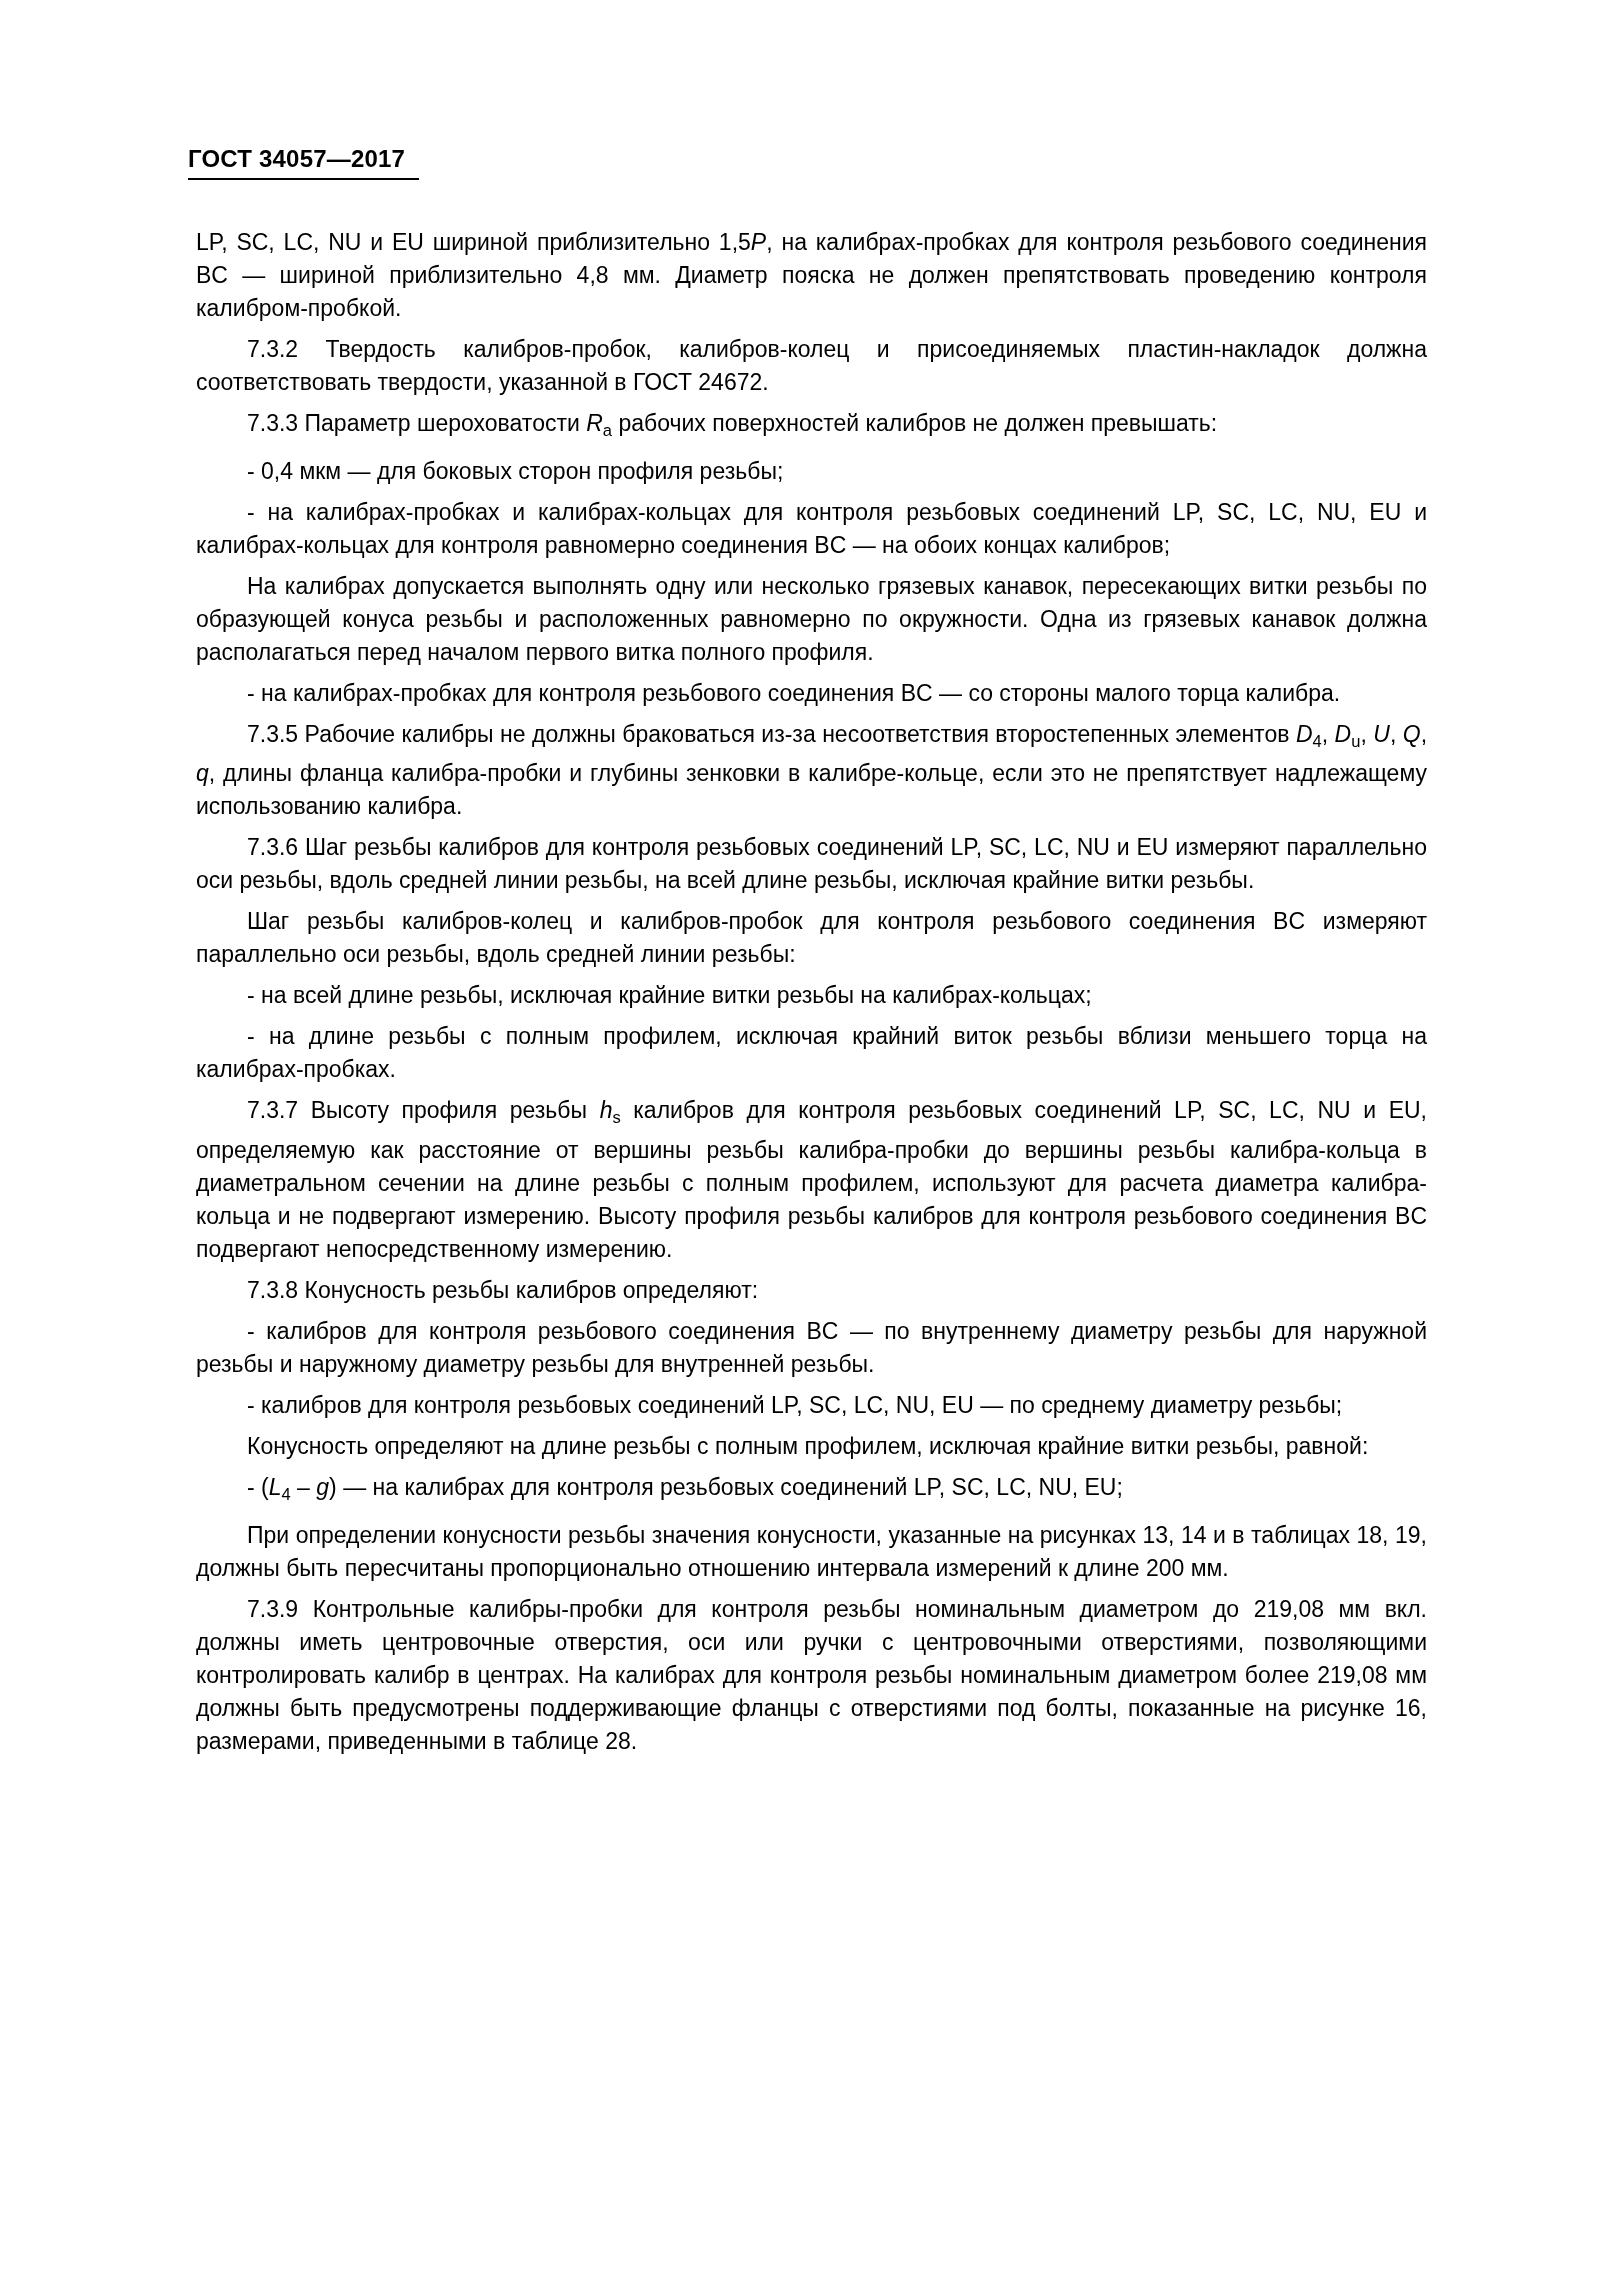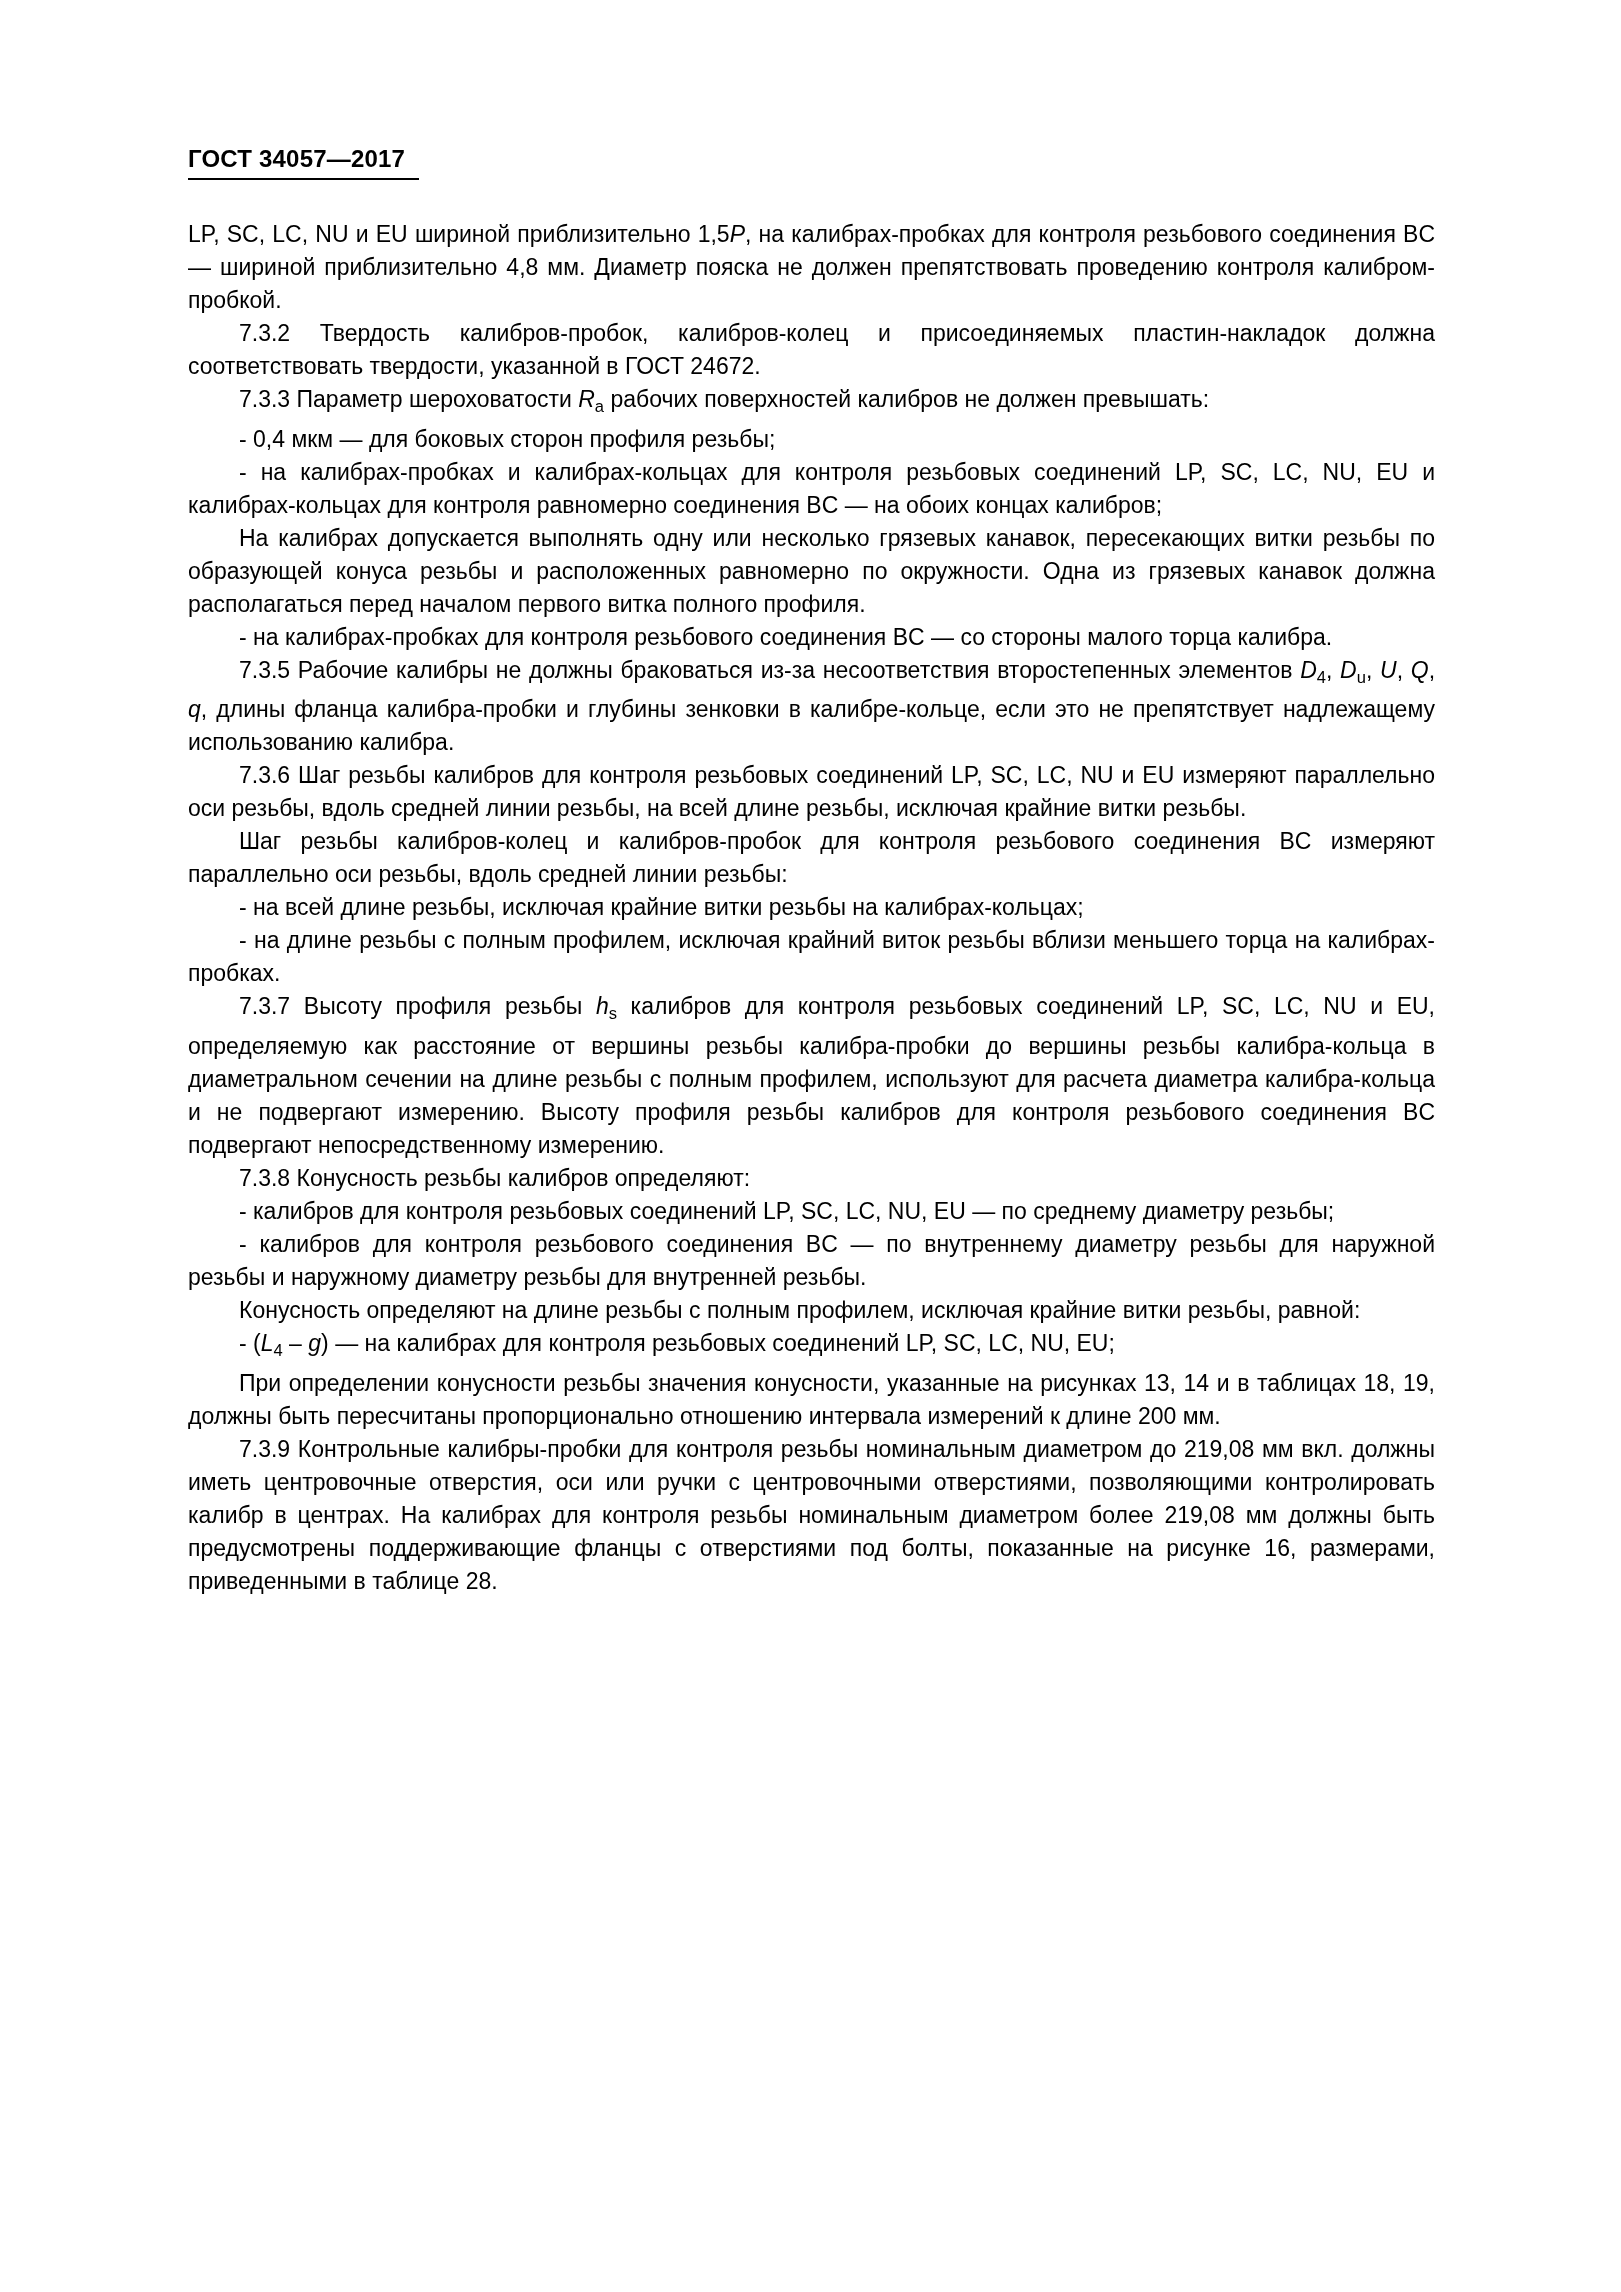"LP, SC, LC, NU и" .body-text p { margin: 0 -> 8px }
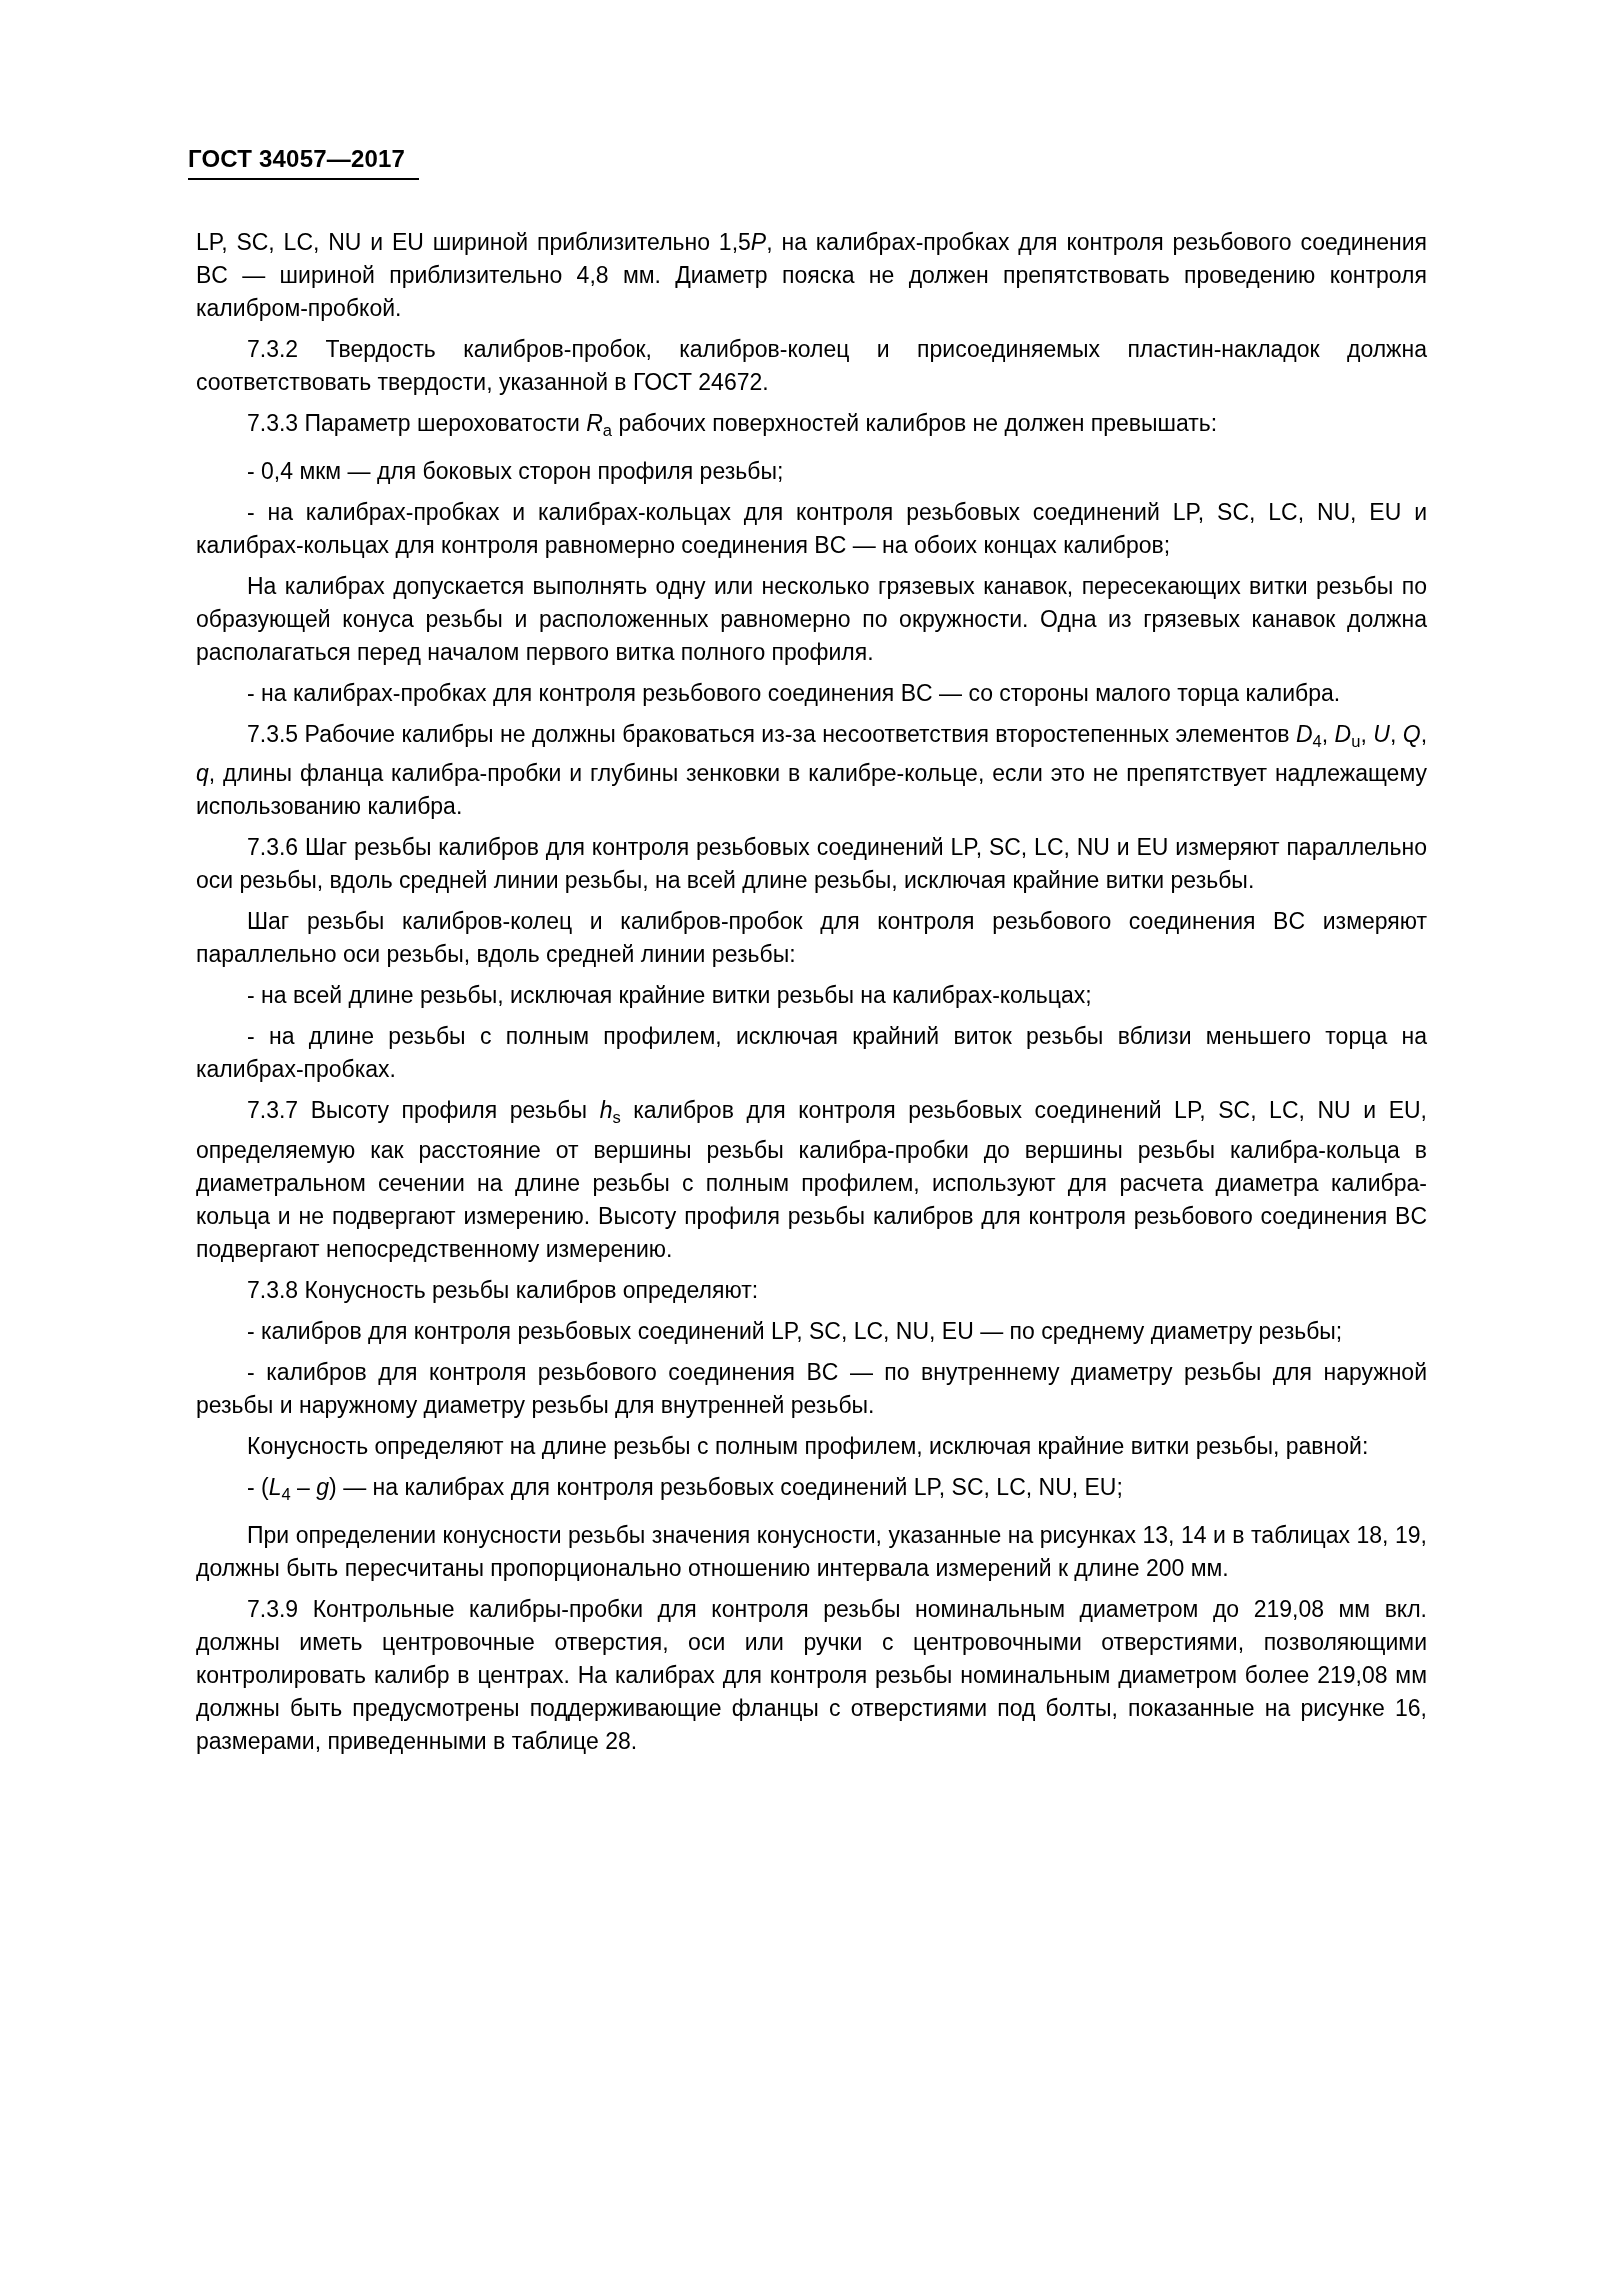"- калибров для контроля резьбовых" p.indent { order: before "- калибров для контроля резьбового" -> after "- калибров для контроля резьбового" }
